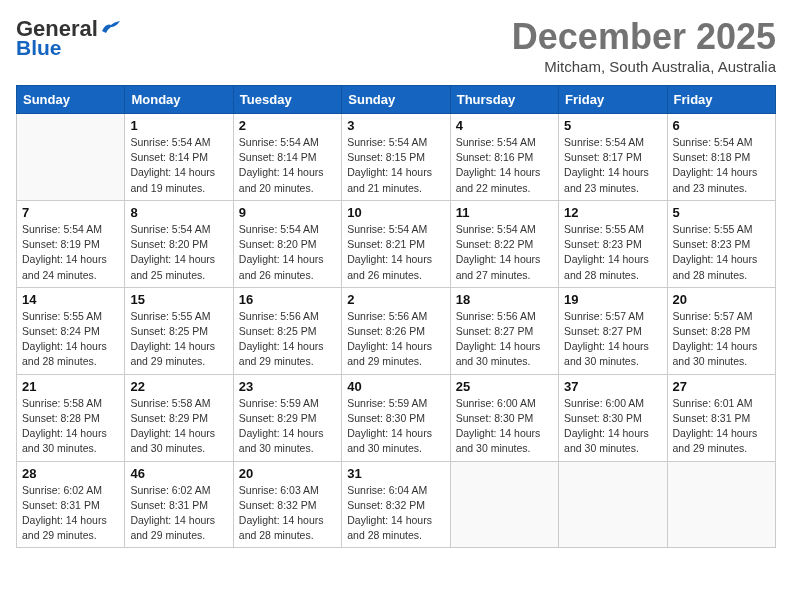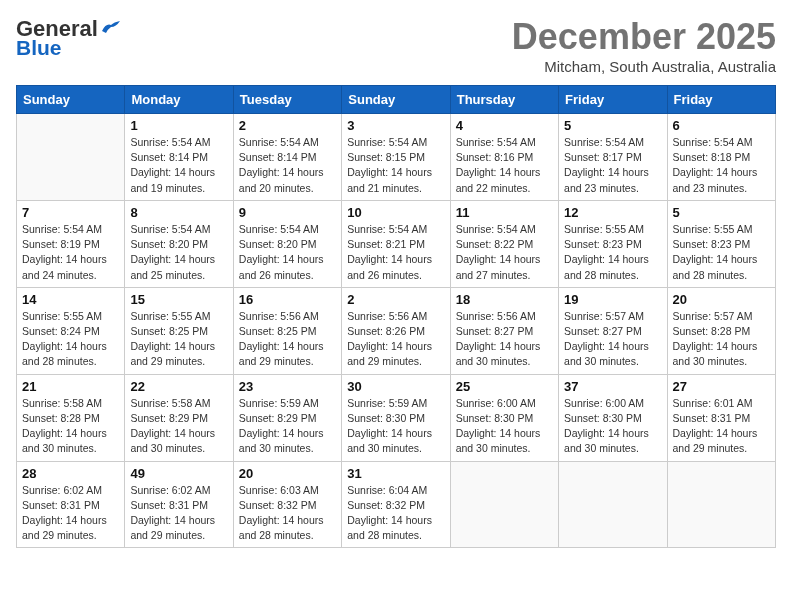"30" div.day-number { text: 30 -> 40 }
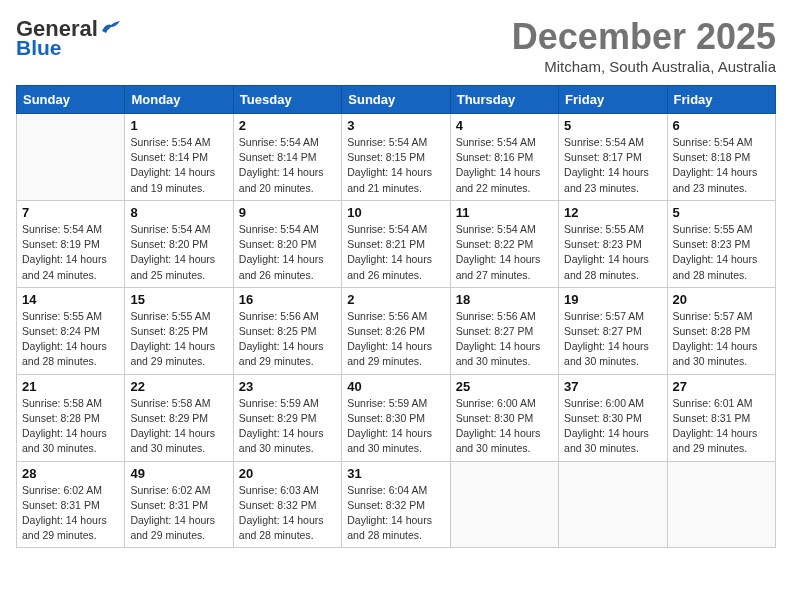"49" div.day-number { text: 49 -> 46 }
